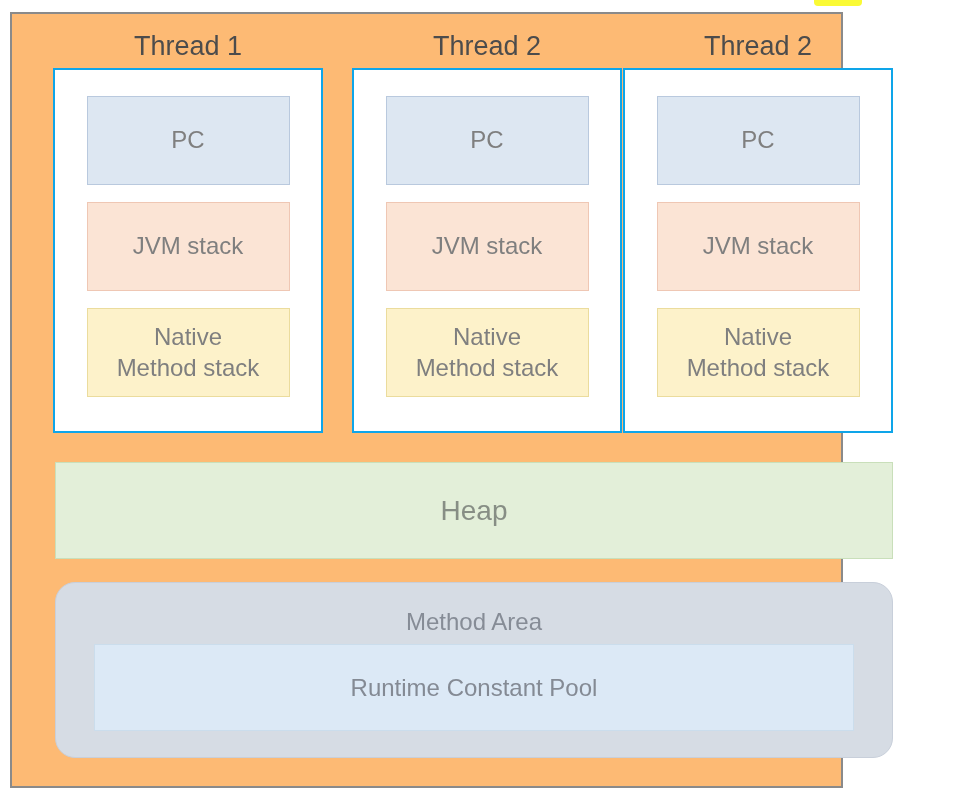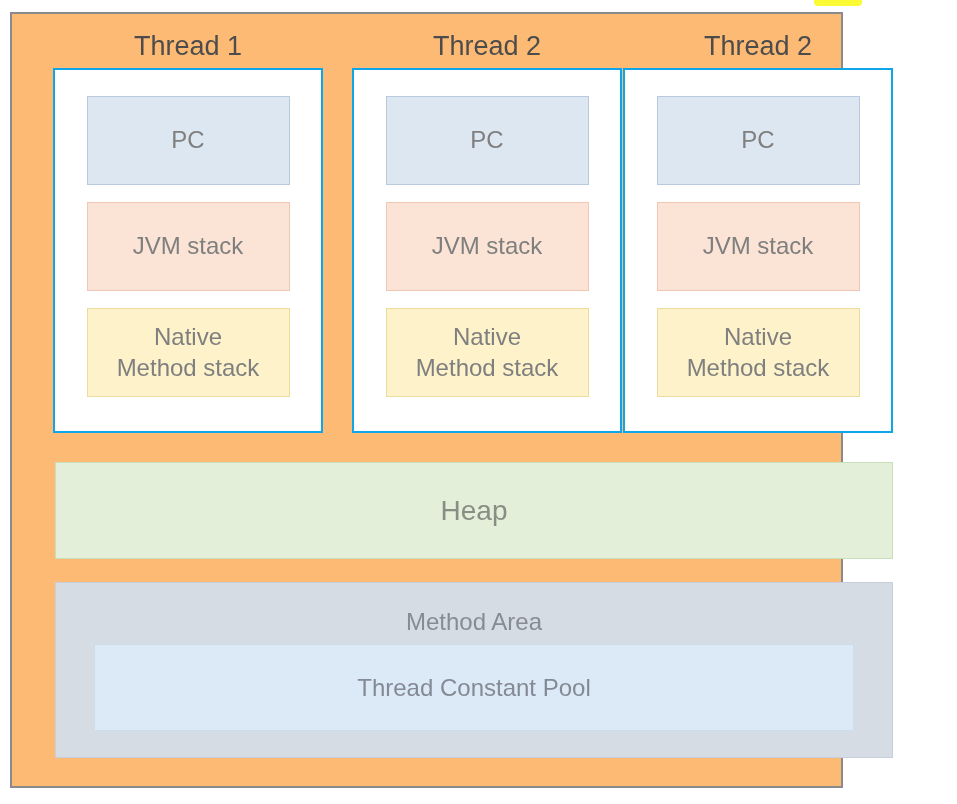"Method Area" div.method-area-box { border-radius: none -> 20px }
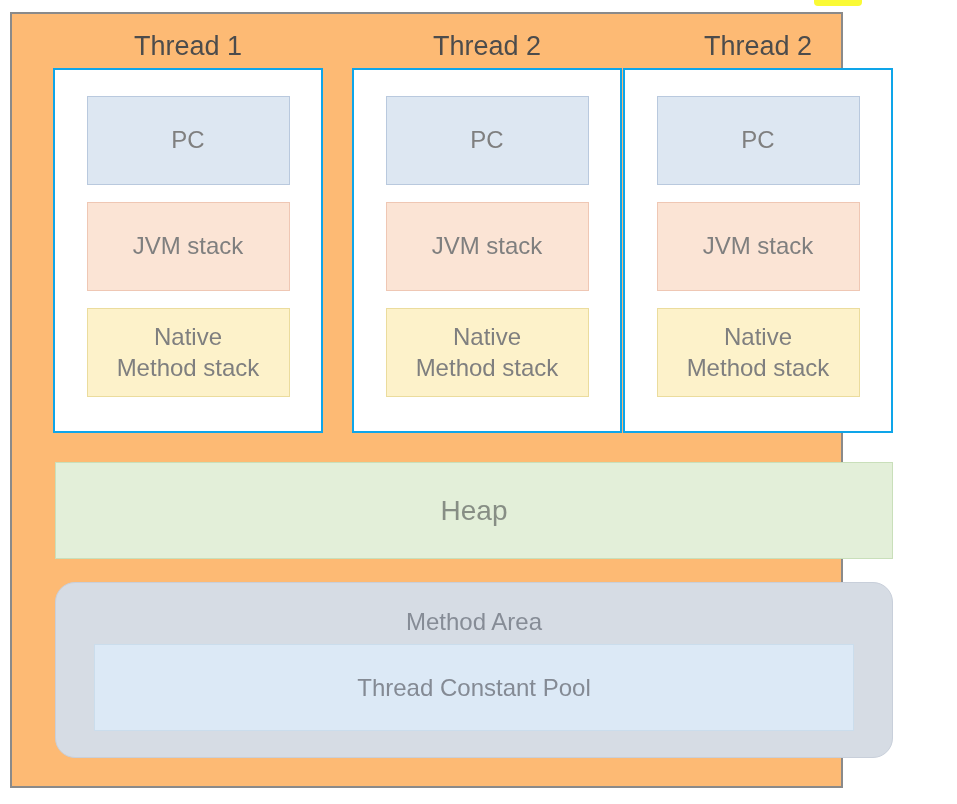"Thread Constant Pool" div.rcp-box { text: Thread -> Runtime }
